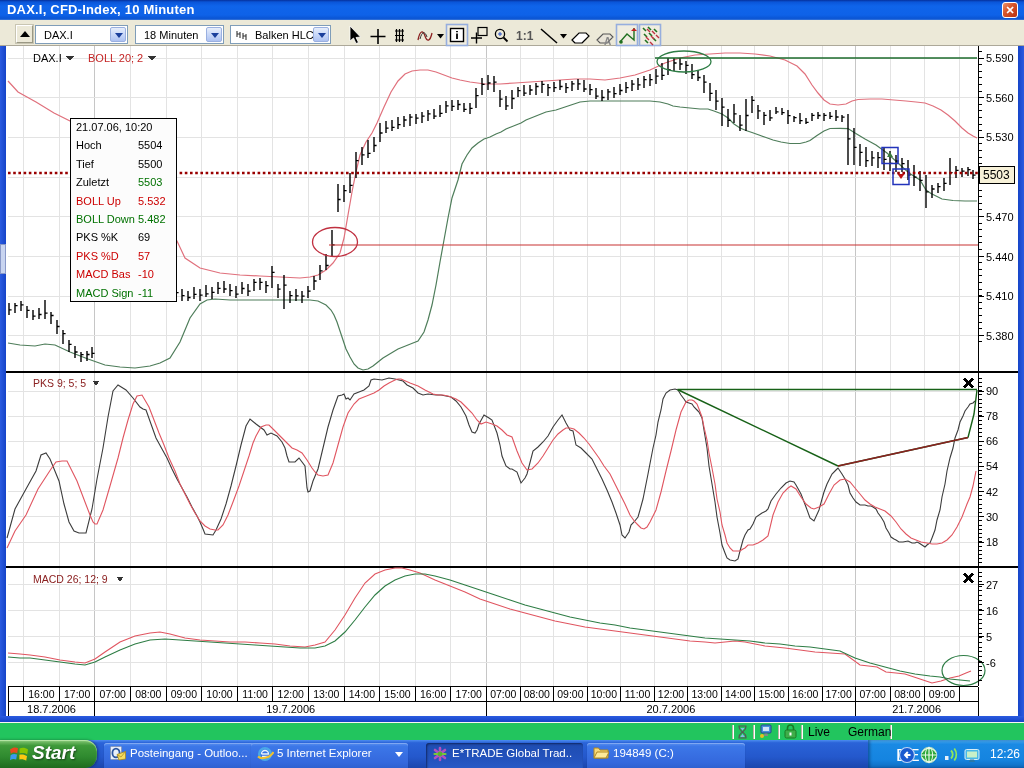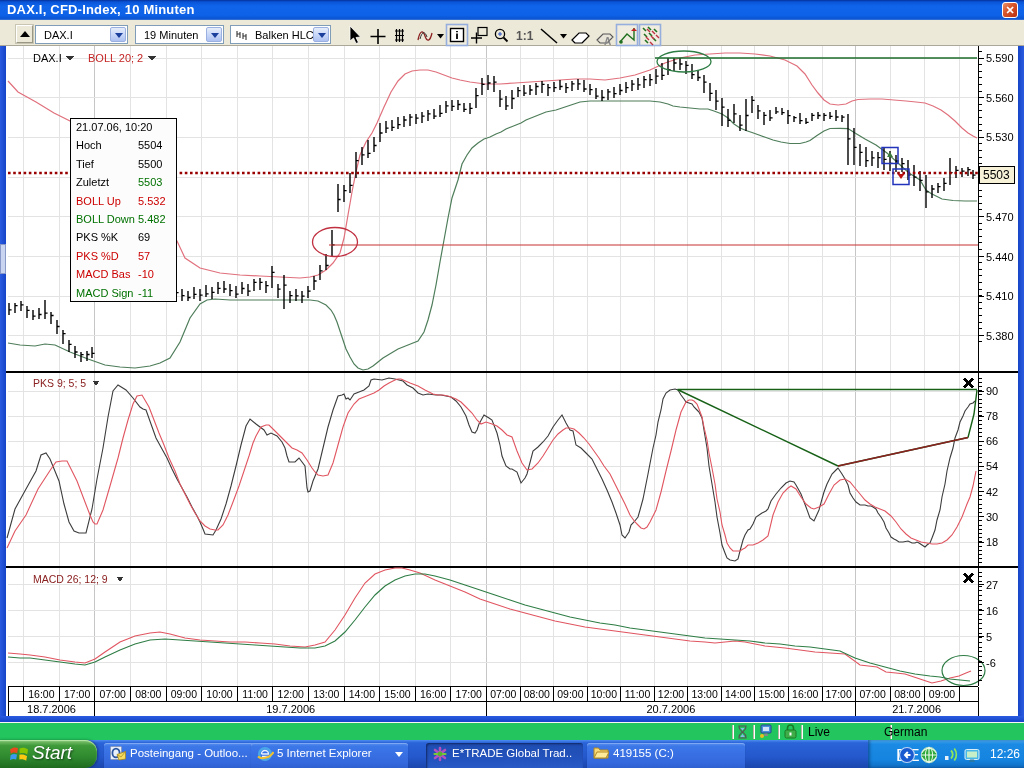"19 Minuten" span.combo-t { text: 19 -> 18 }
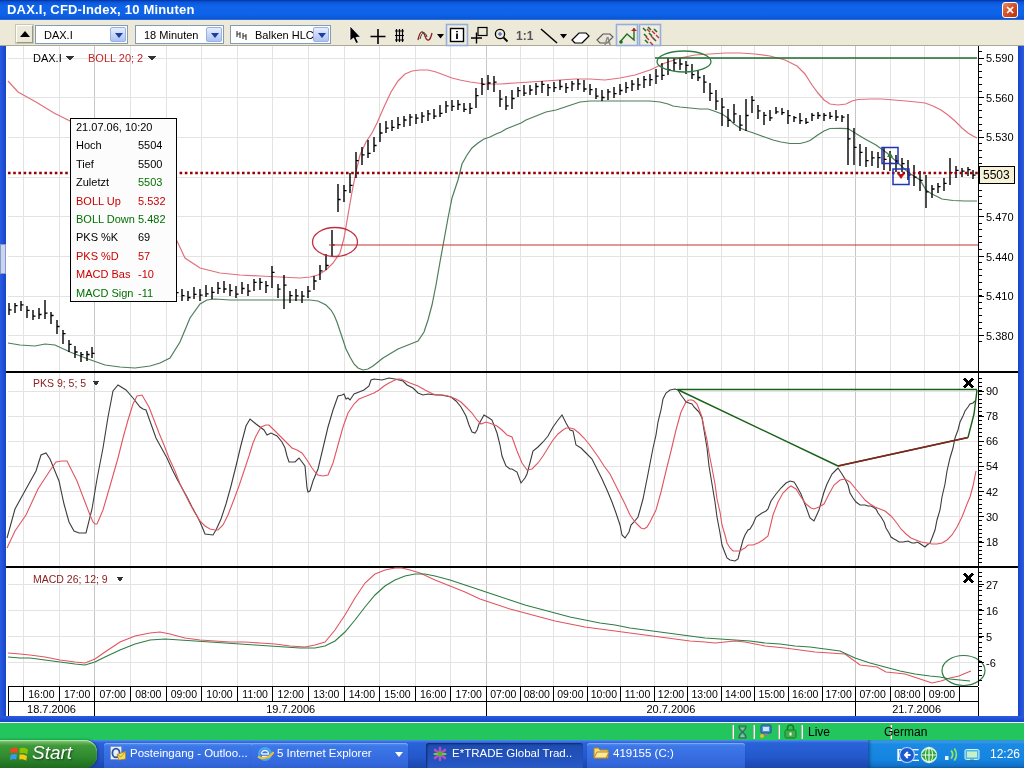"German" div { left: 884px -> 848px }
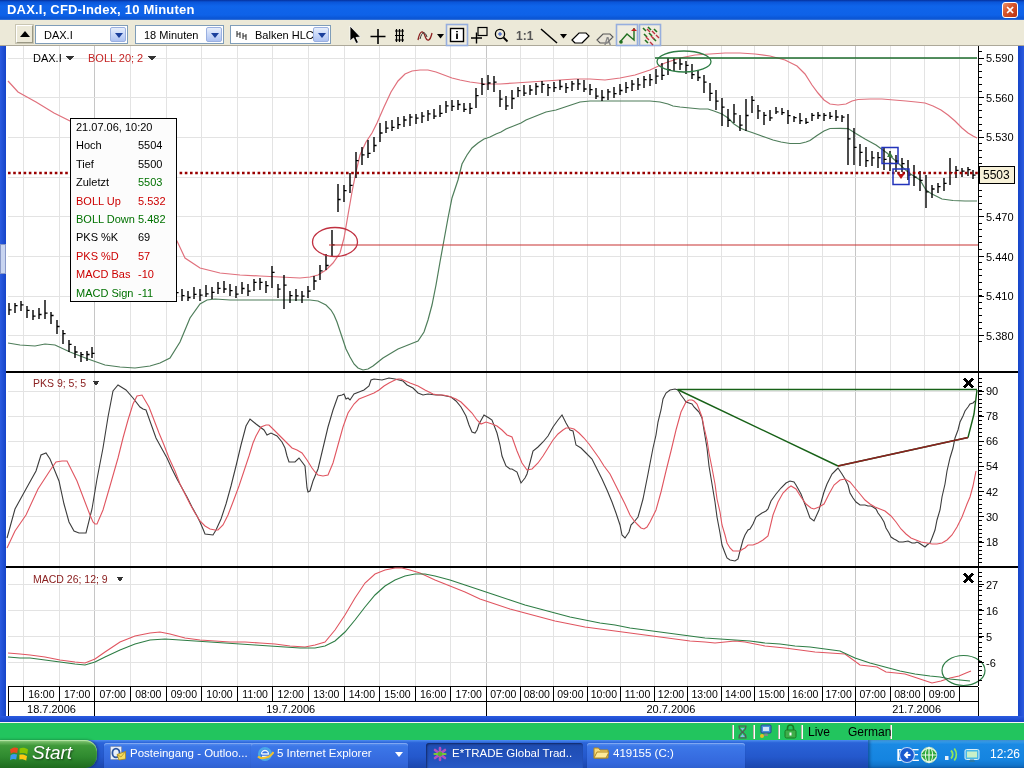"Start" .startbtn .s { font-weight: normal -> bold }
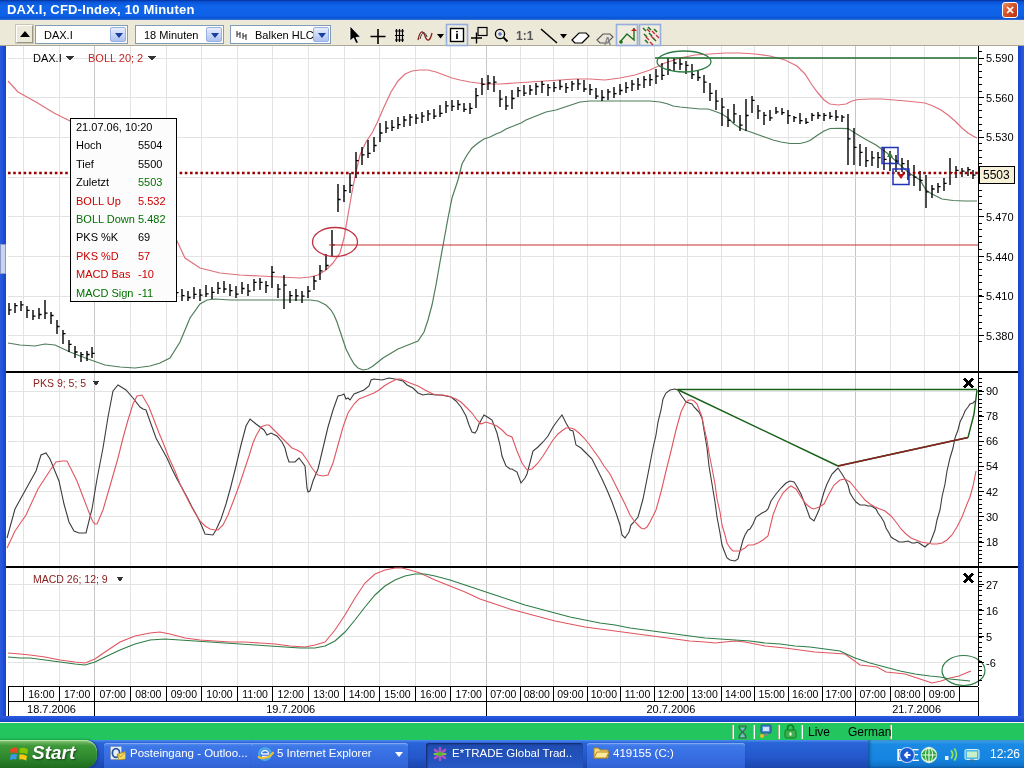"419155 (C:)" span.tx { text: 419155 -> 194849 }
